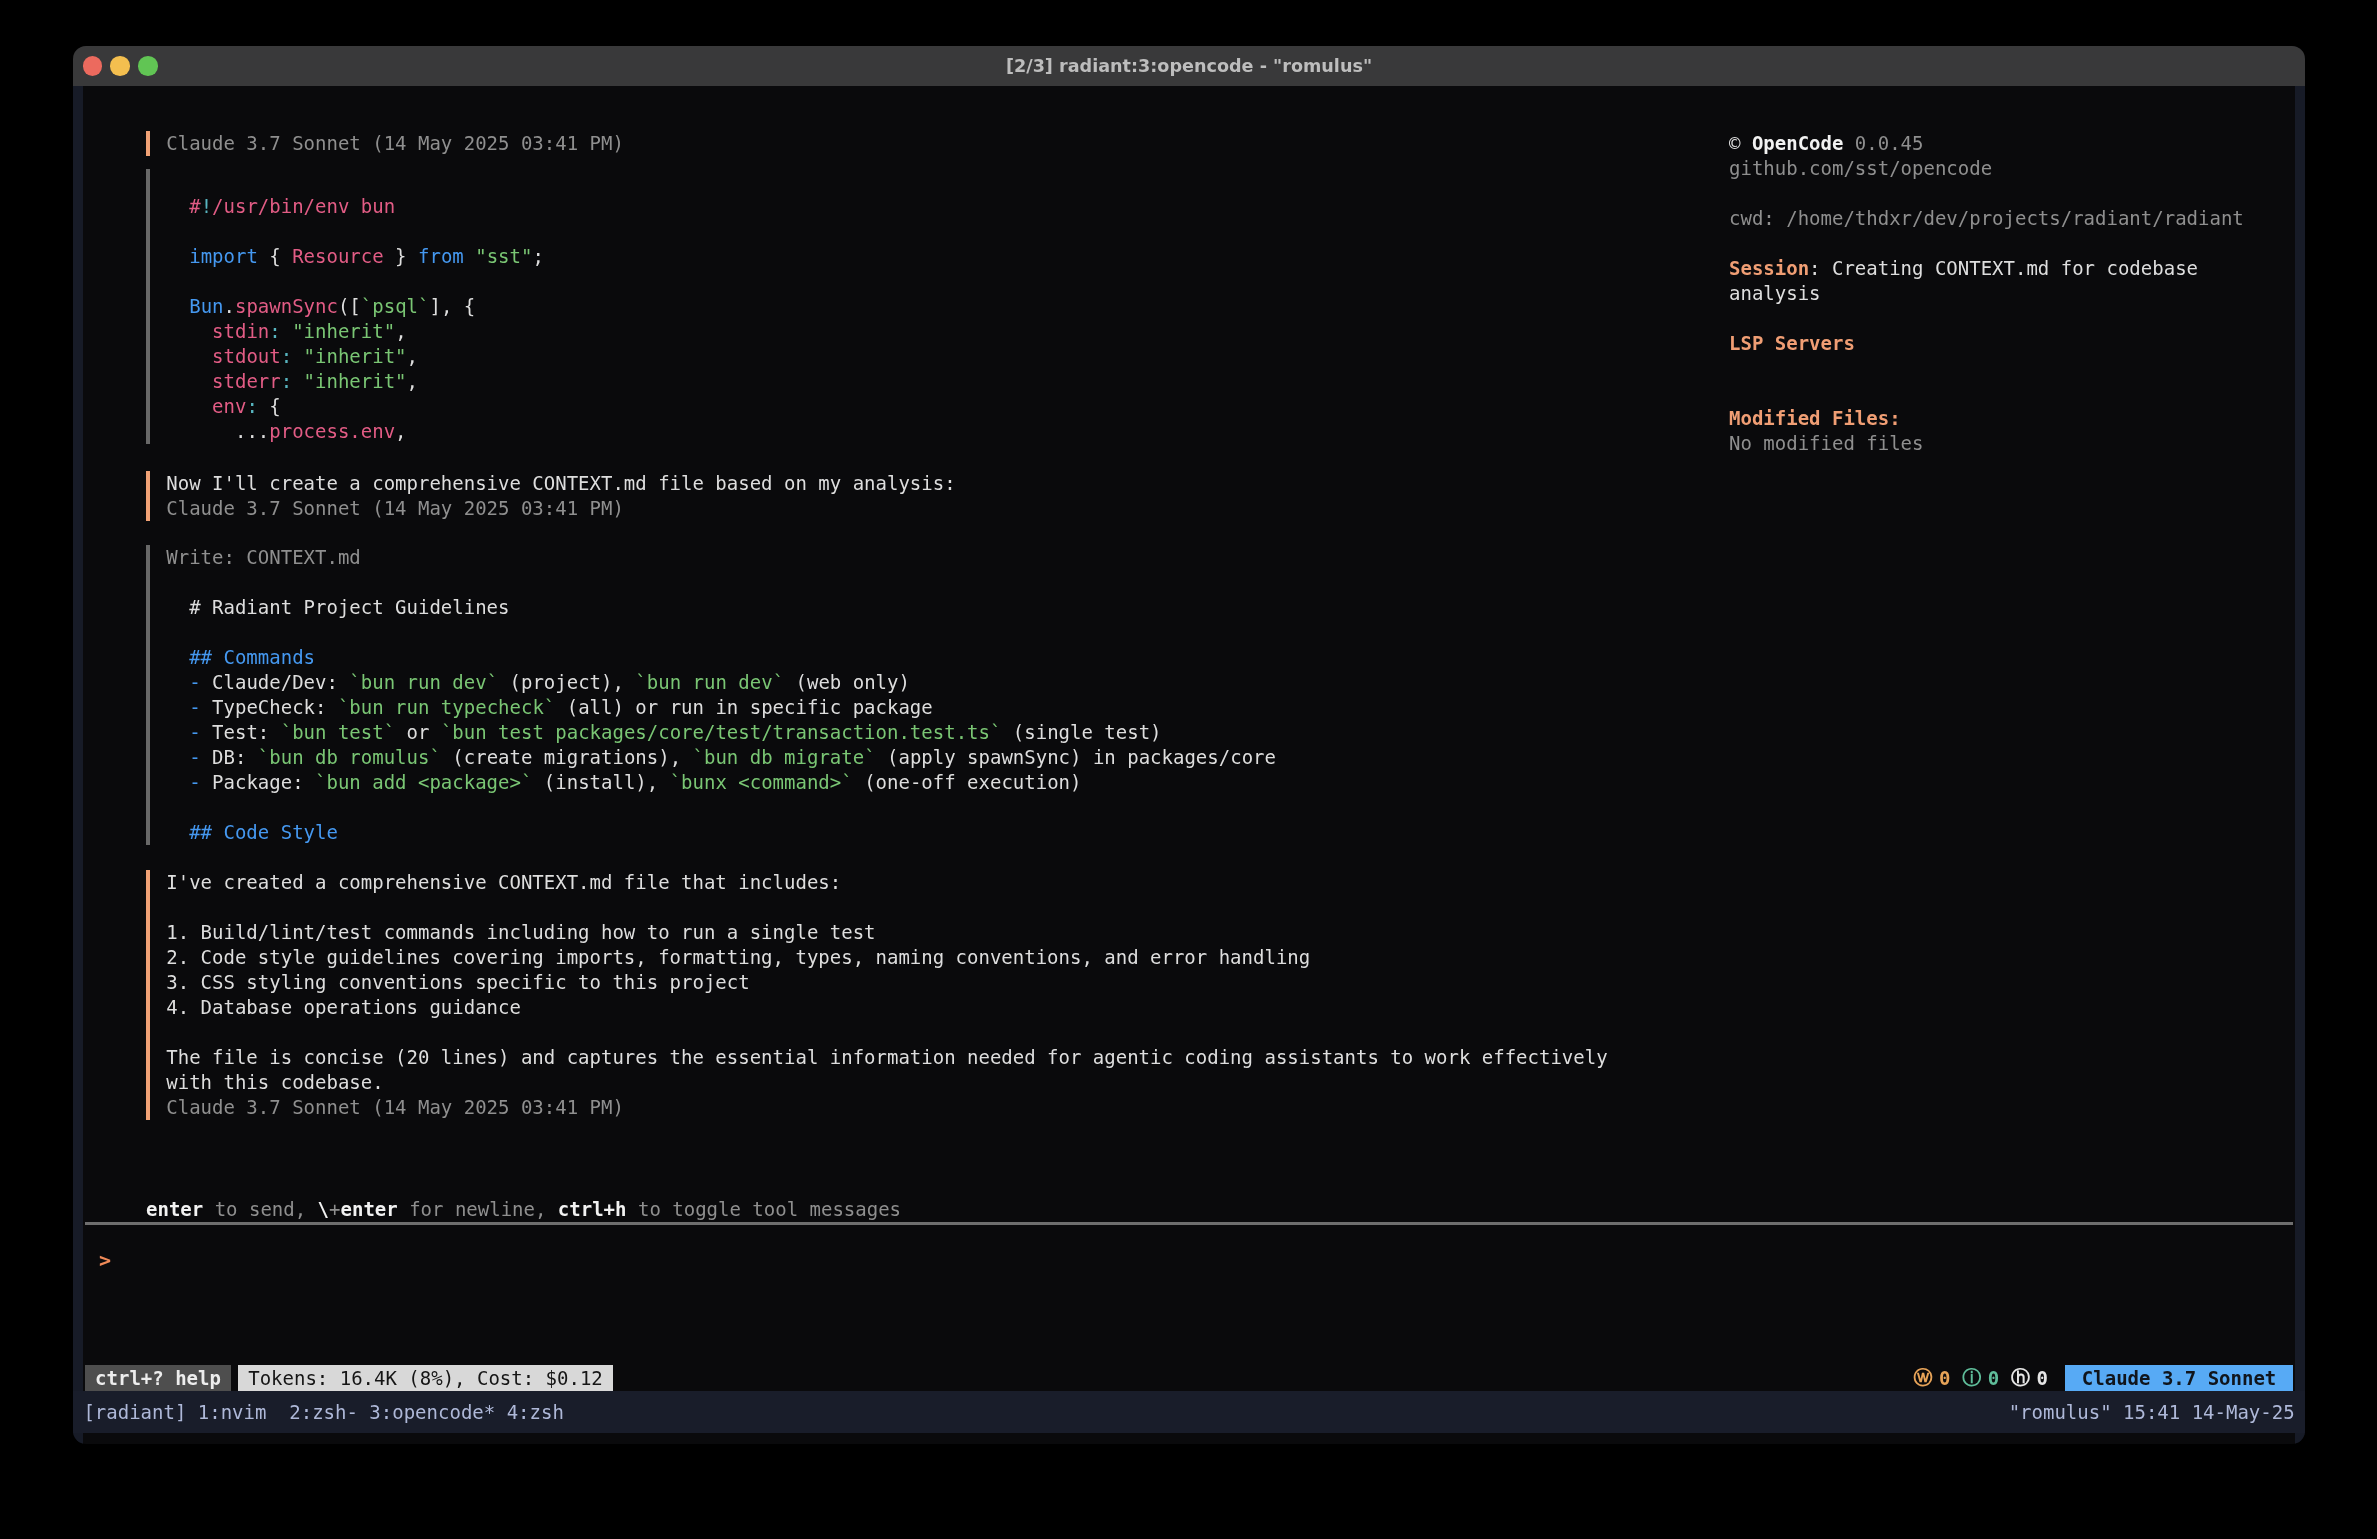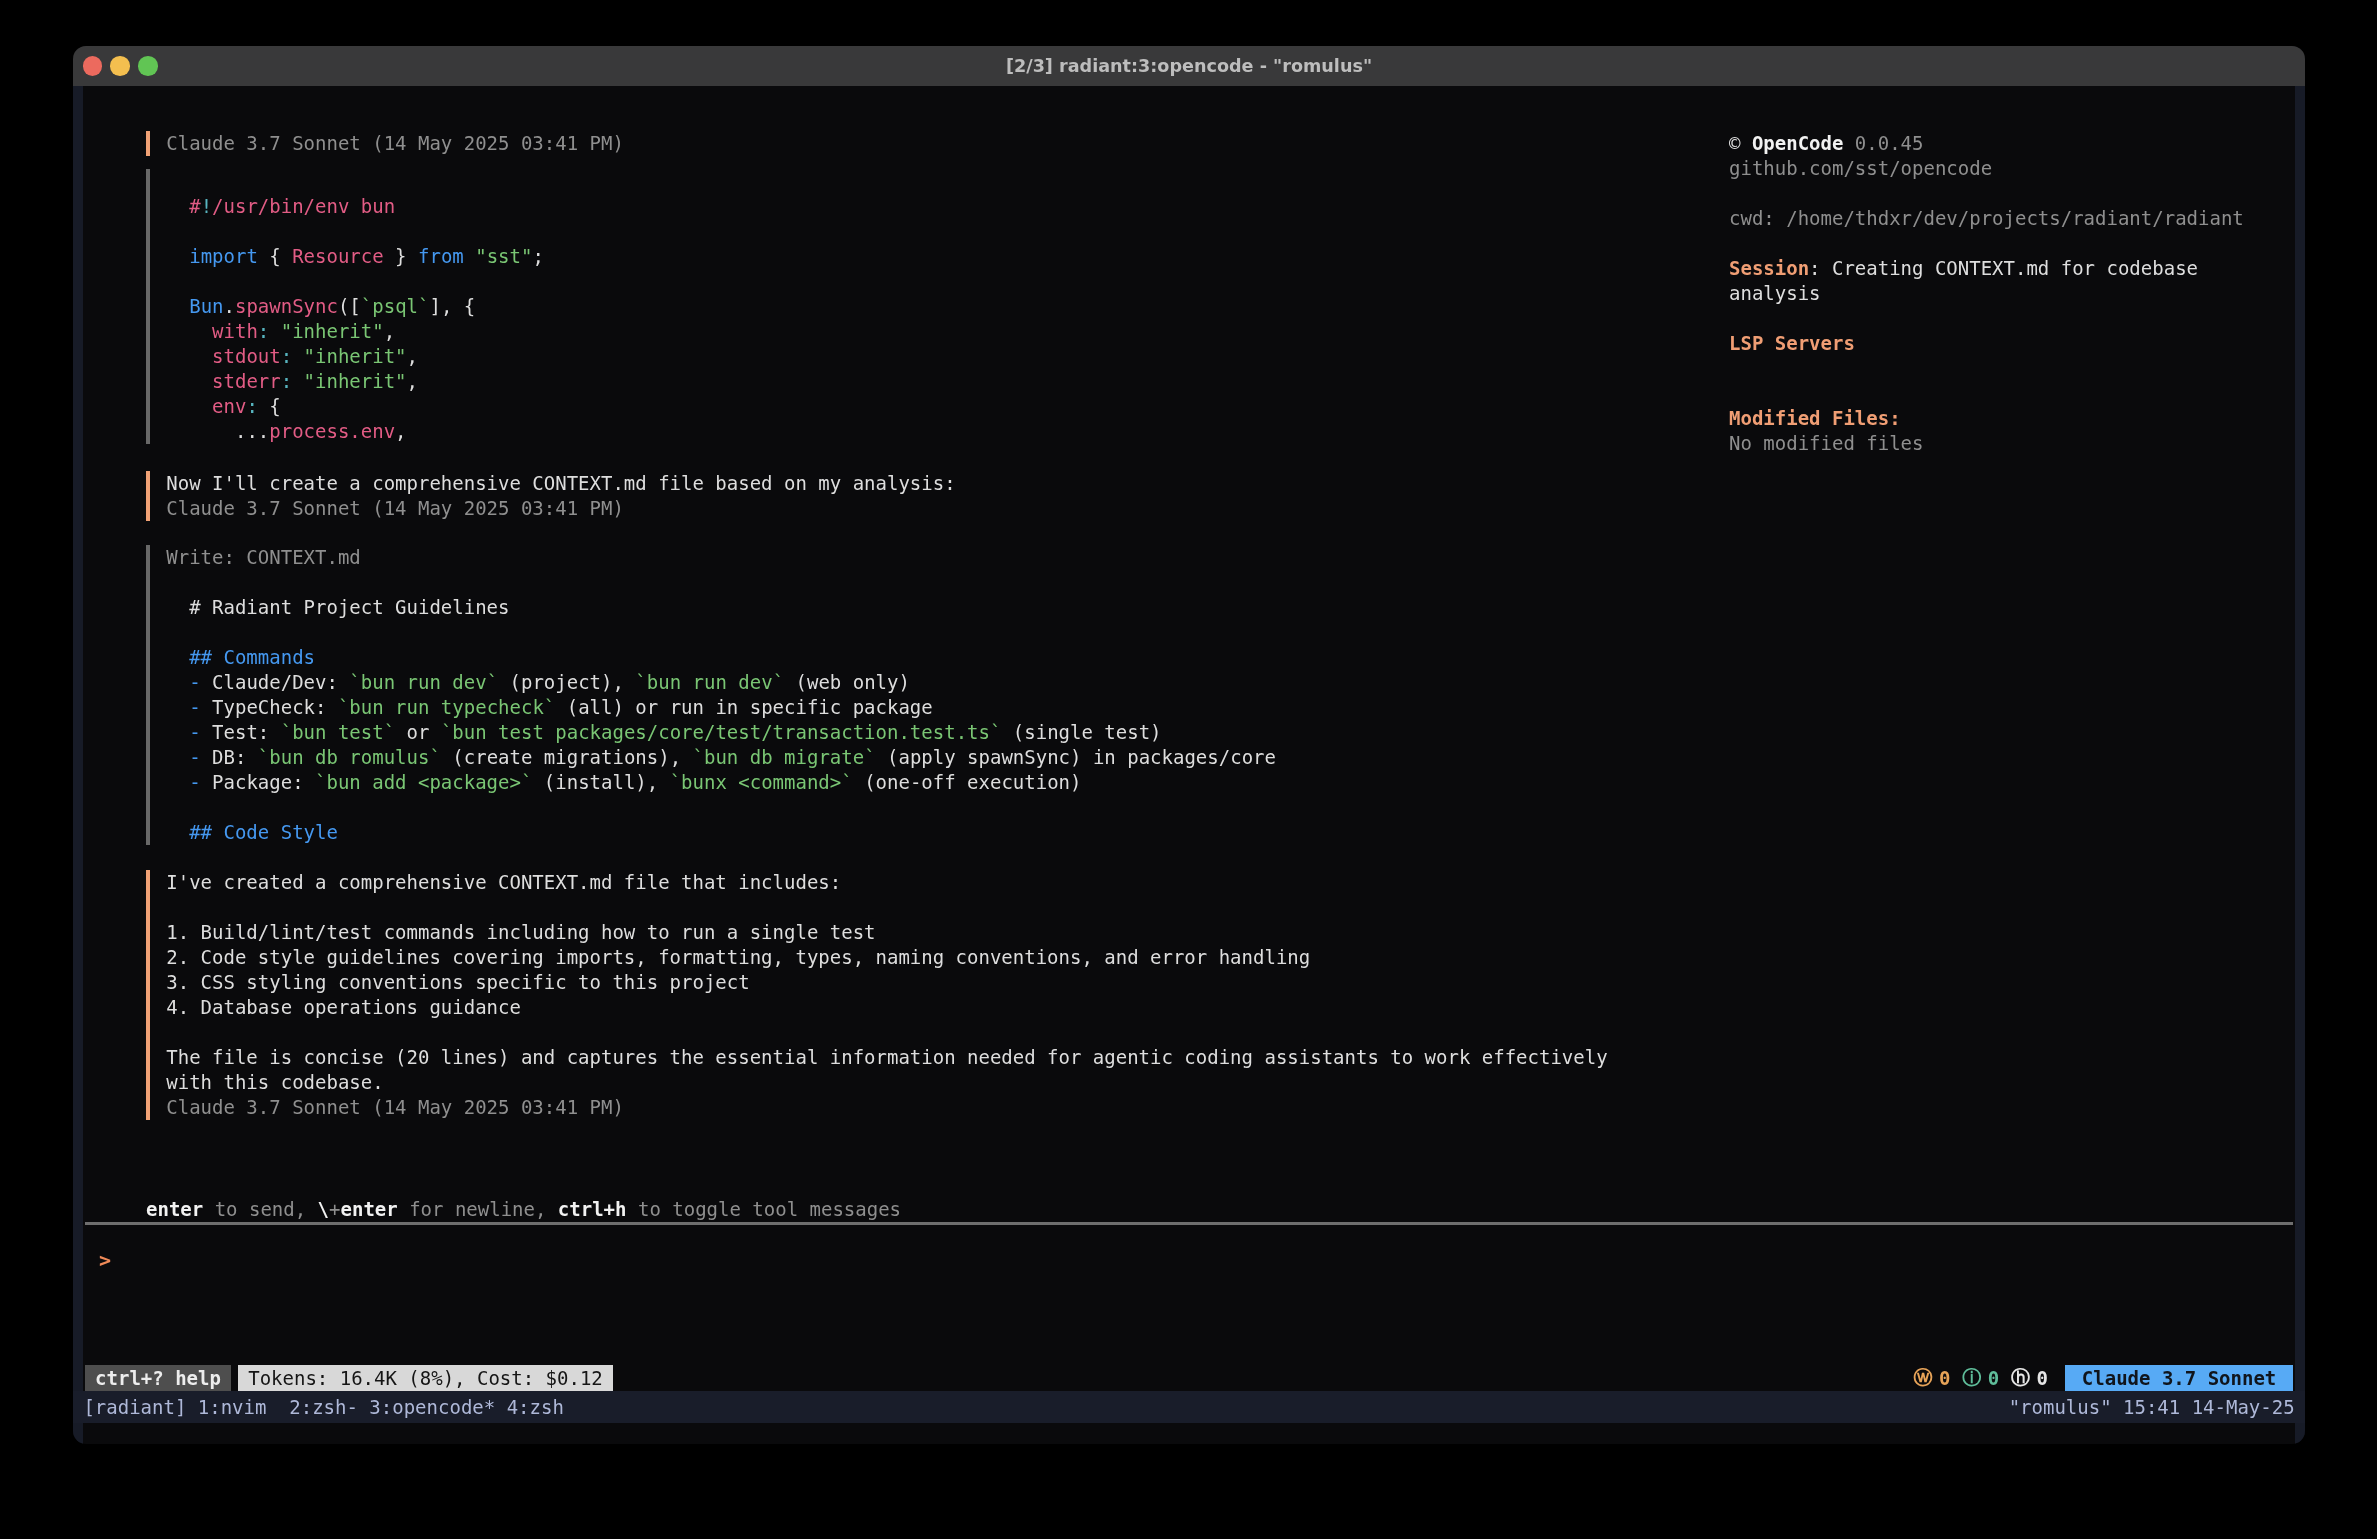"with" span.c-pink { text: with -> stdin }
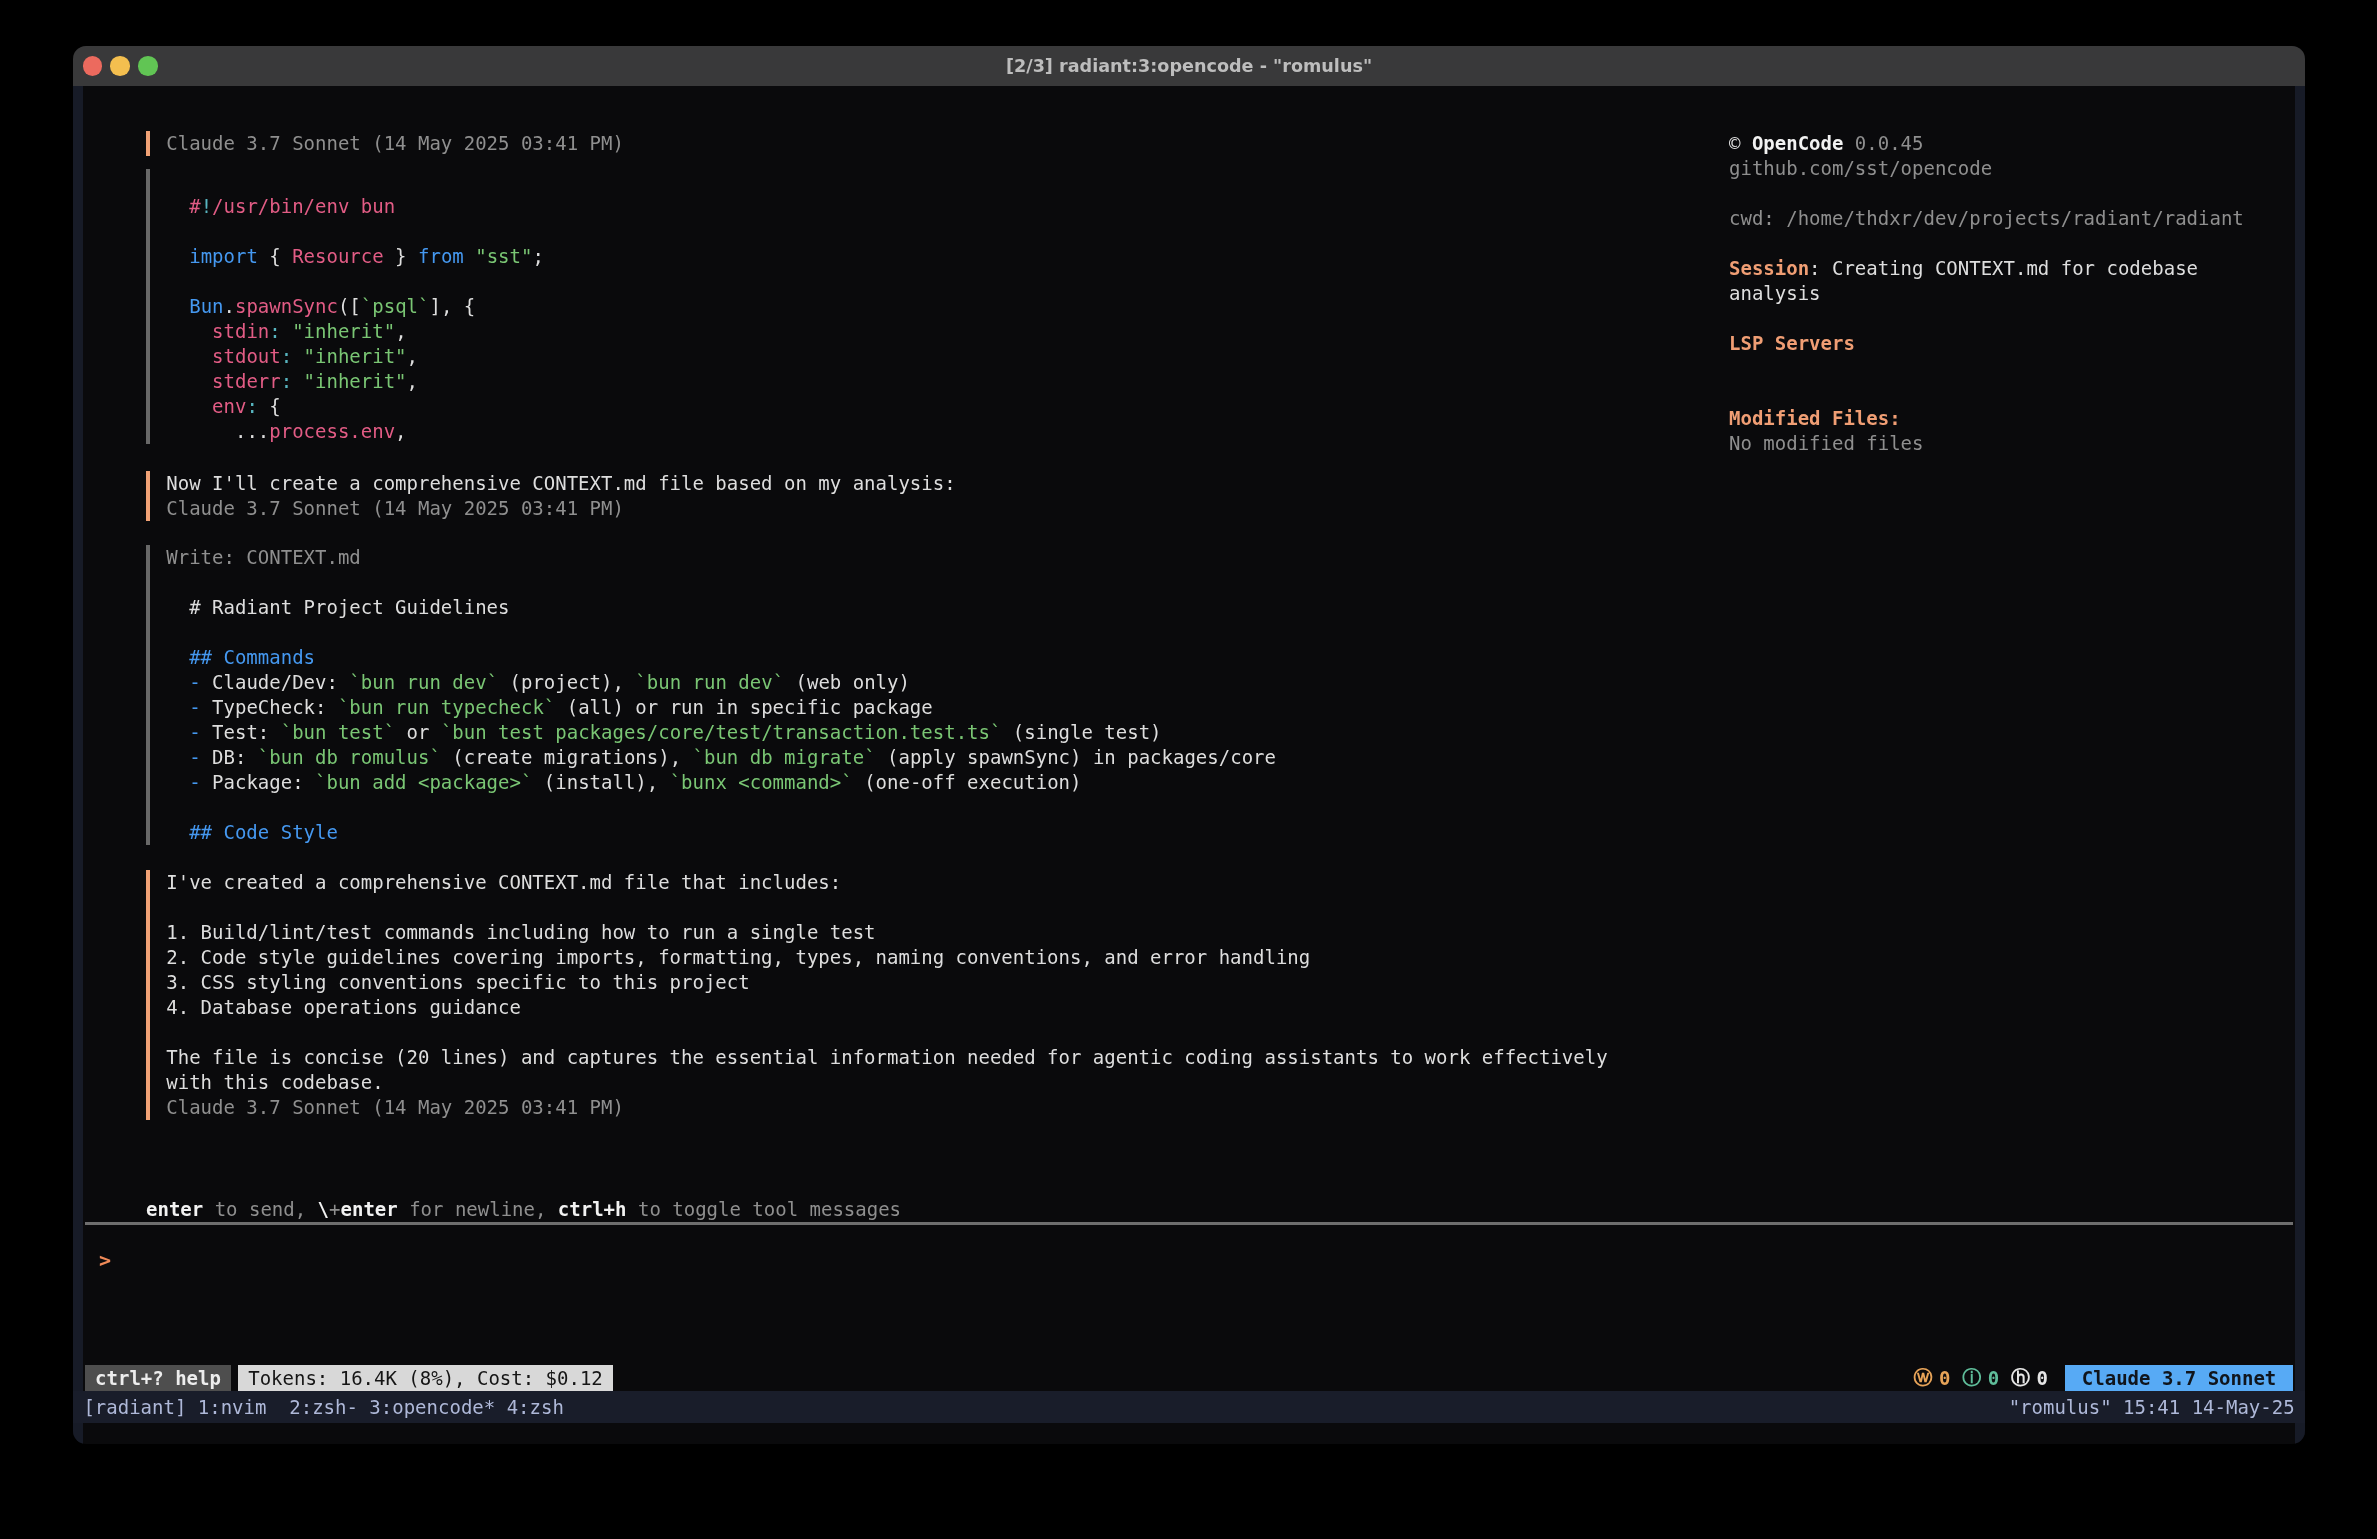"[radiant] 1:nvim 2:zsh- 3:opencode*" .tmuxbar { height: 32px -> 42px }
